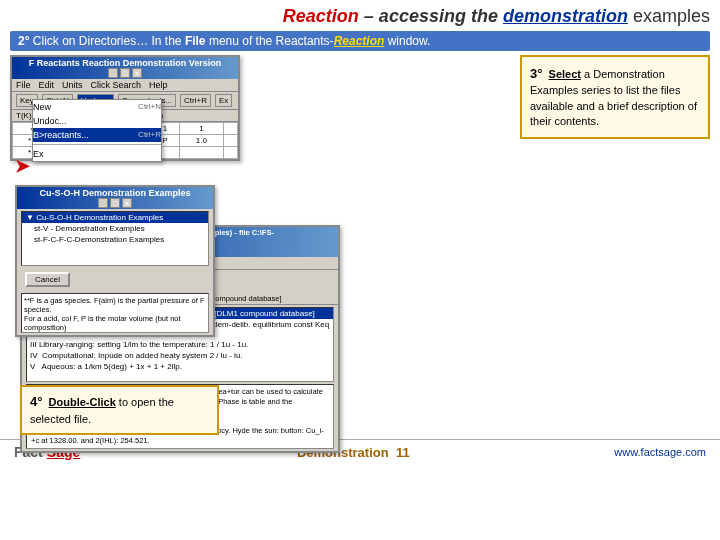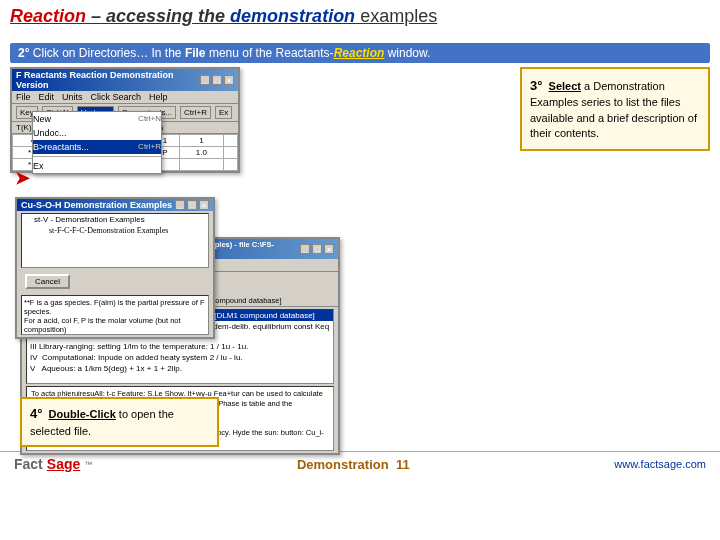"Reaction – accessing the demonstration" .title-bar { text-align: left -> right; text-decoration: underline -> none }
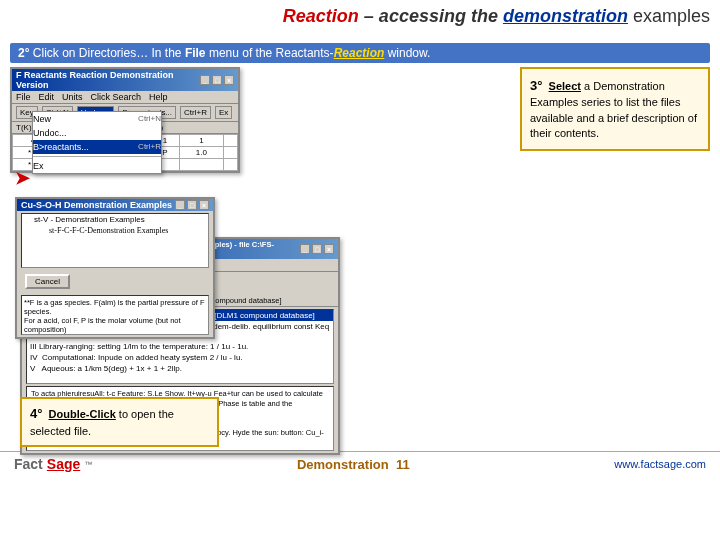"2° Click on Directories… In" .step2-bar { margin: 12px 10px 4px -> 0 10px 4px }
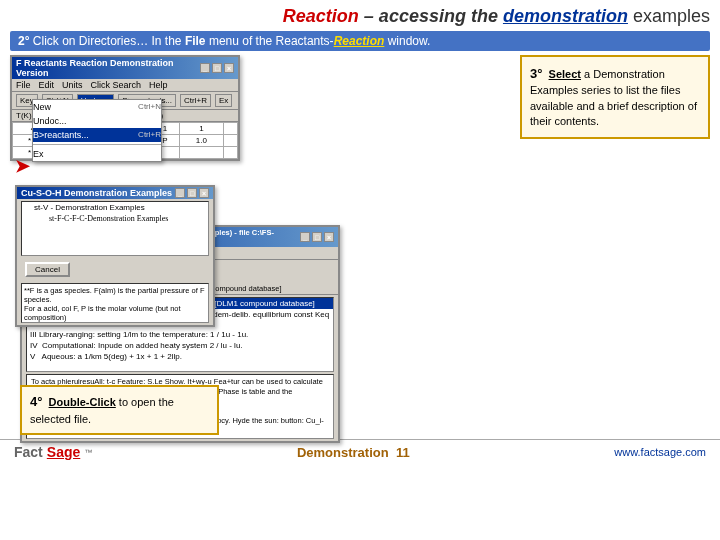"F Reactants Reaction Demonstration" .win-titlebar { flex-direction: none -> column }
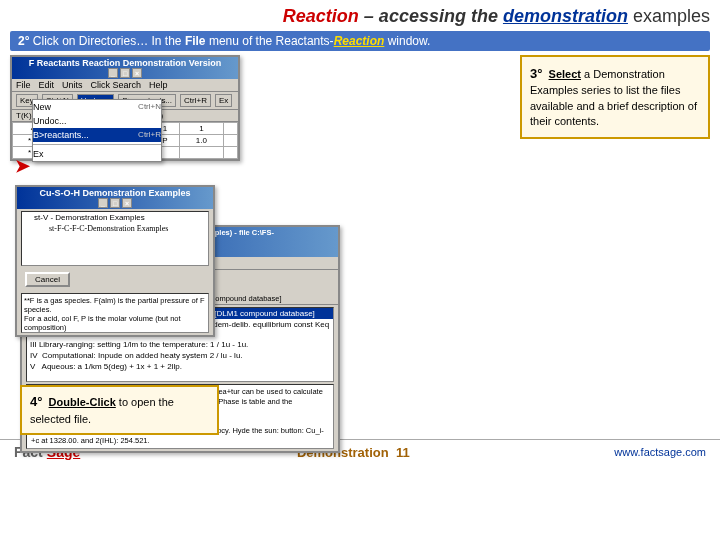"▼ Cu-S-O-H Demonstration Examples" div.tree-item { html: none -> <div>▼ Cu-S-O-H Demonstration Examples</div> }
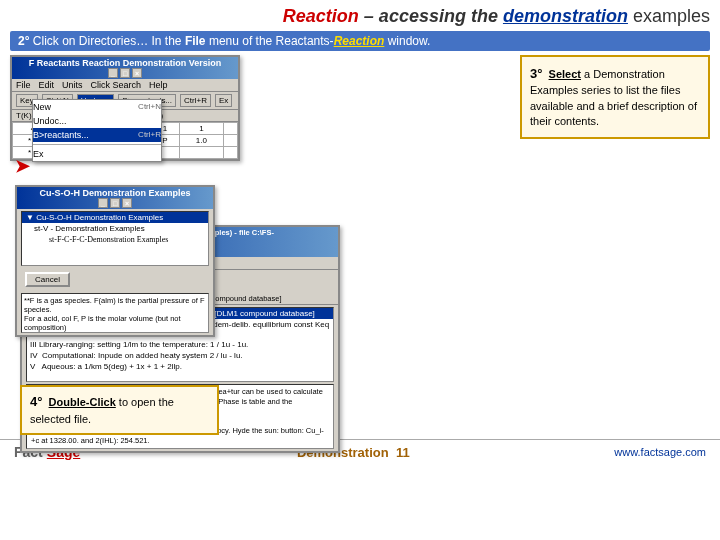"st-F-C-F-C-Demonstration Examples" div.tree-item { font-family: Liberation Serif, serif -> none; padding-left: 27px -> 12px }
